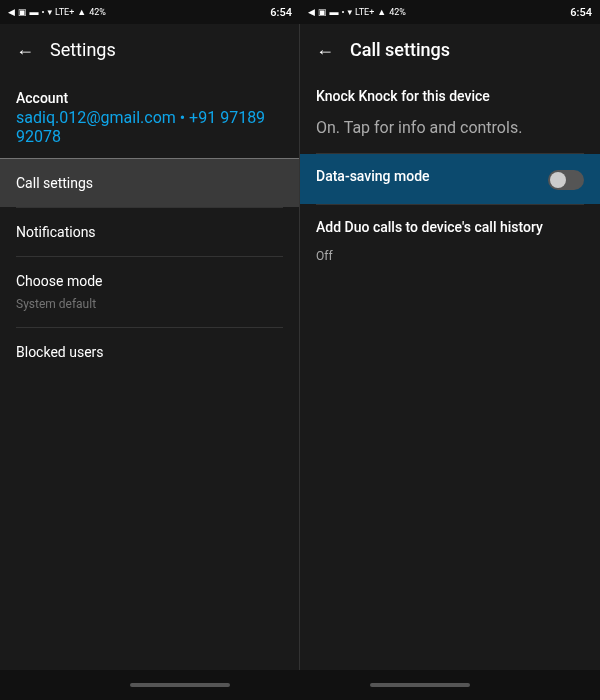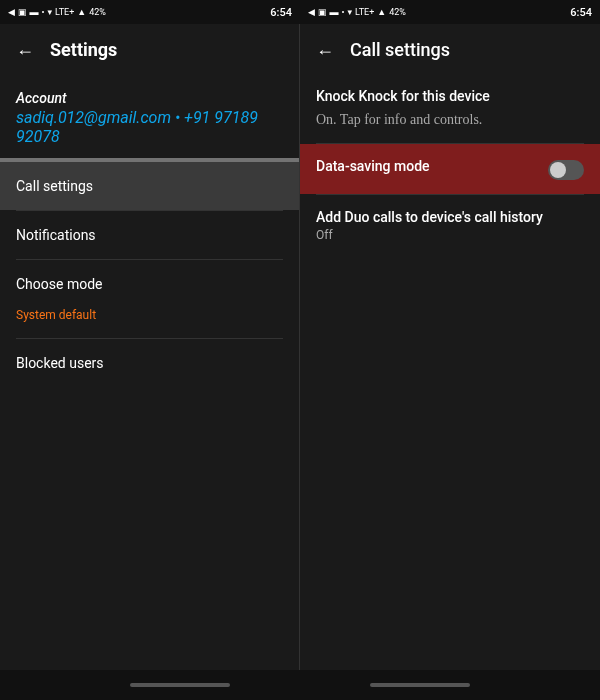"Settings" .settings-title { font-weight: 700 -> 400 }
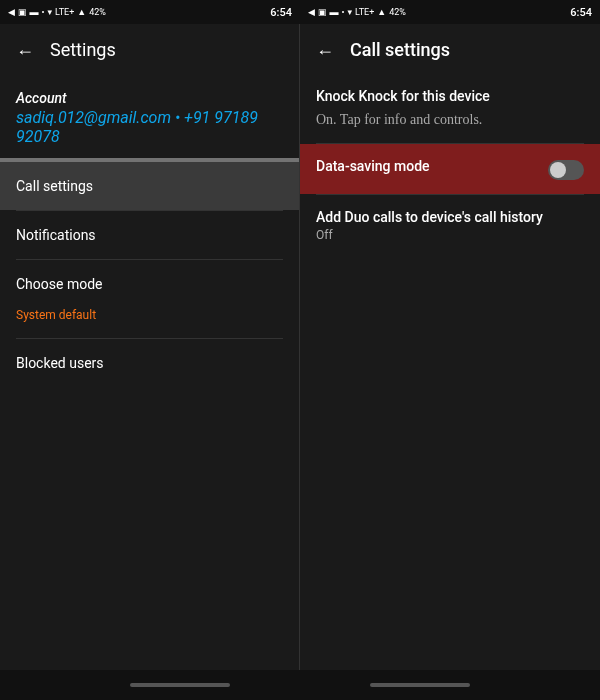"Account" .account-section { border-bottom: 4px solid #737373 -> 1px solid #737373; font-style: italic -> none }
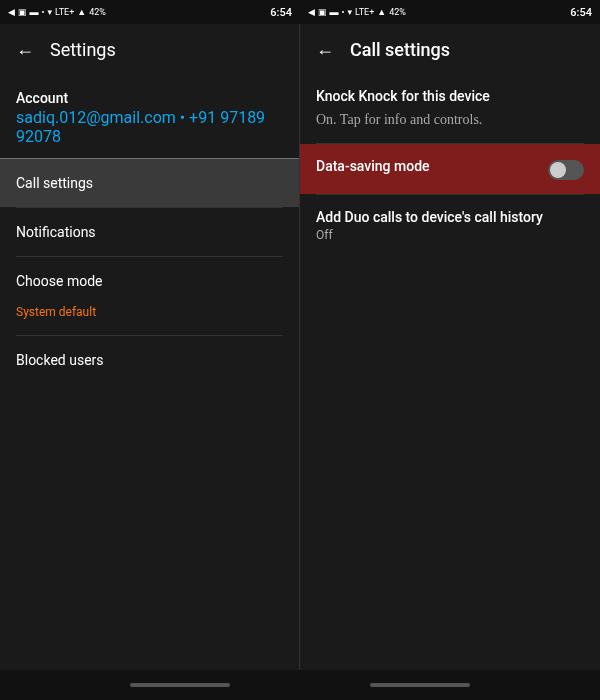"On. Tap for info and" .setting-item-desc { font-family: Liberation Serif, serif -> none; font-size: 14px -> 16px; margin-top: 7px -> 14px }
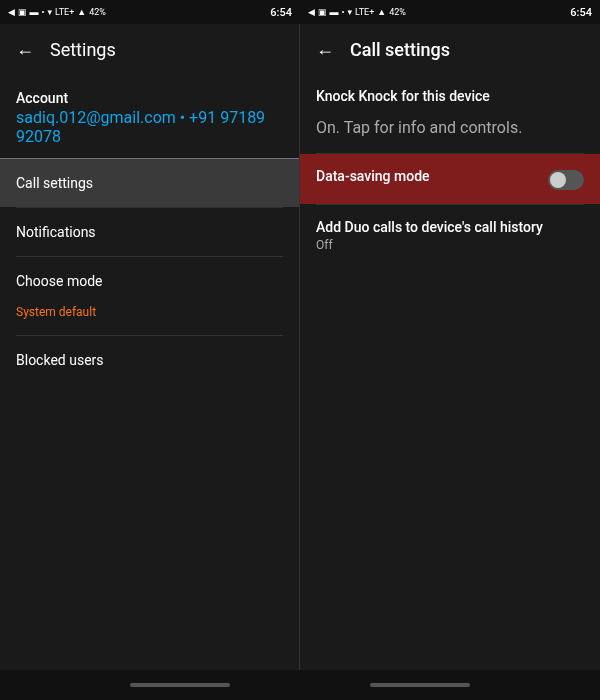"Data-saving mode" .setting-item.highlighted { background: #7f1d1d -> #0c4a6e }
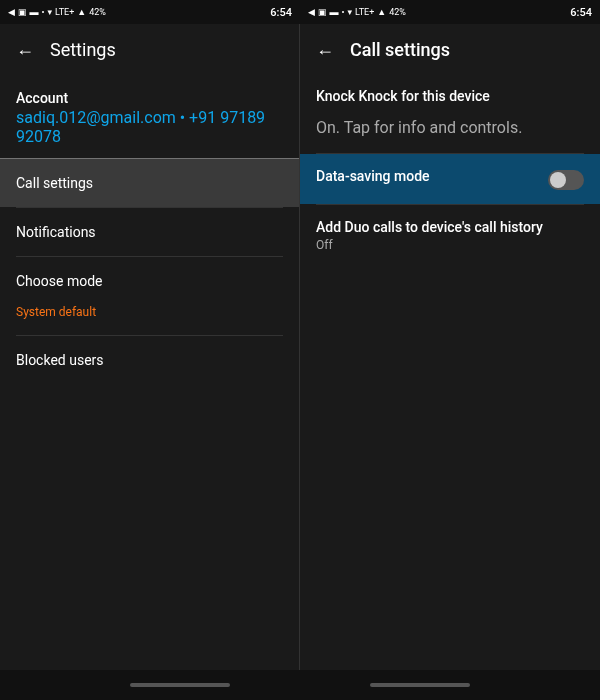"Off" .setting-item-value { margin-top: 3px -> 14px }
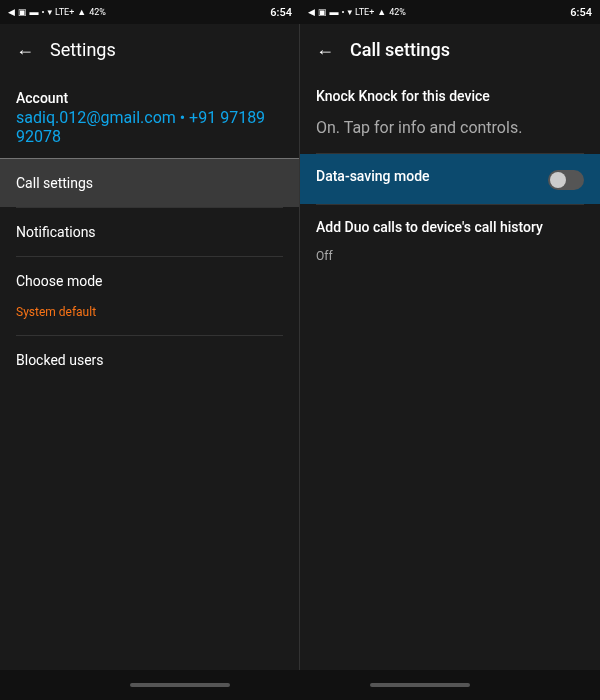"System default" .menu-item-subtitle { color: #f97316 -> #737373; margin-top: 16px -> 8px }
